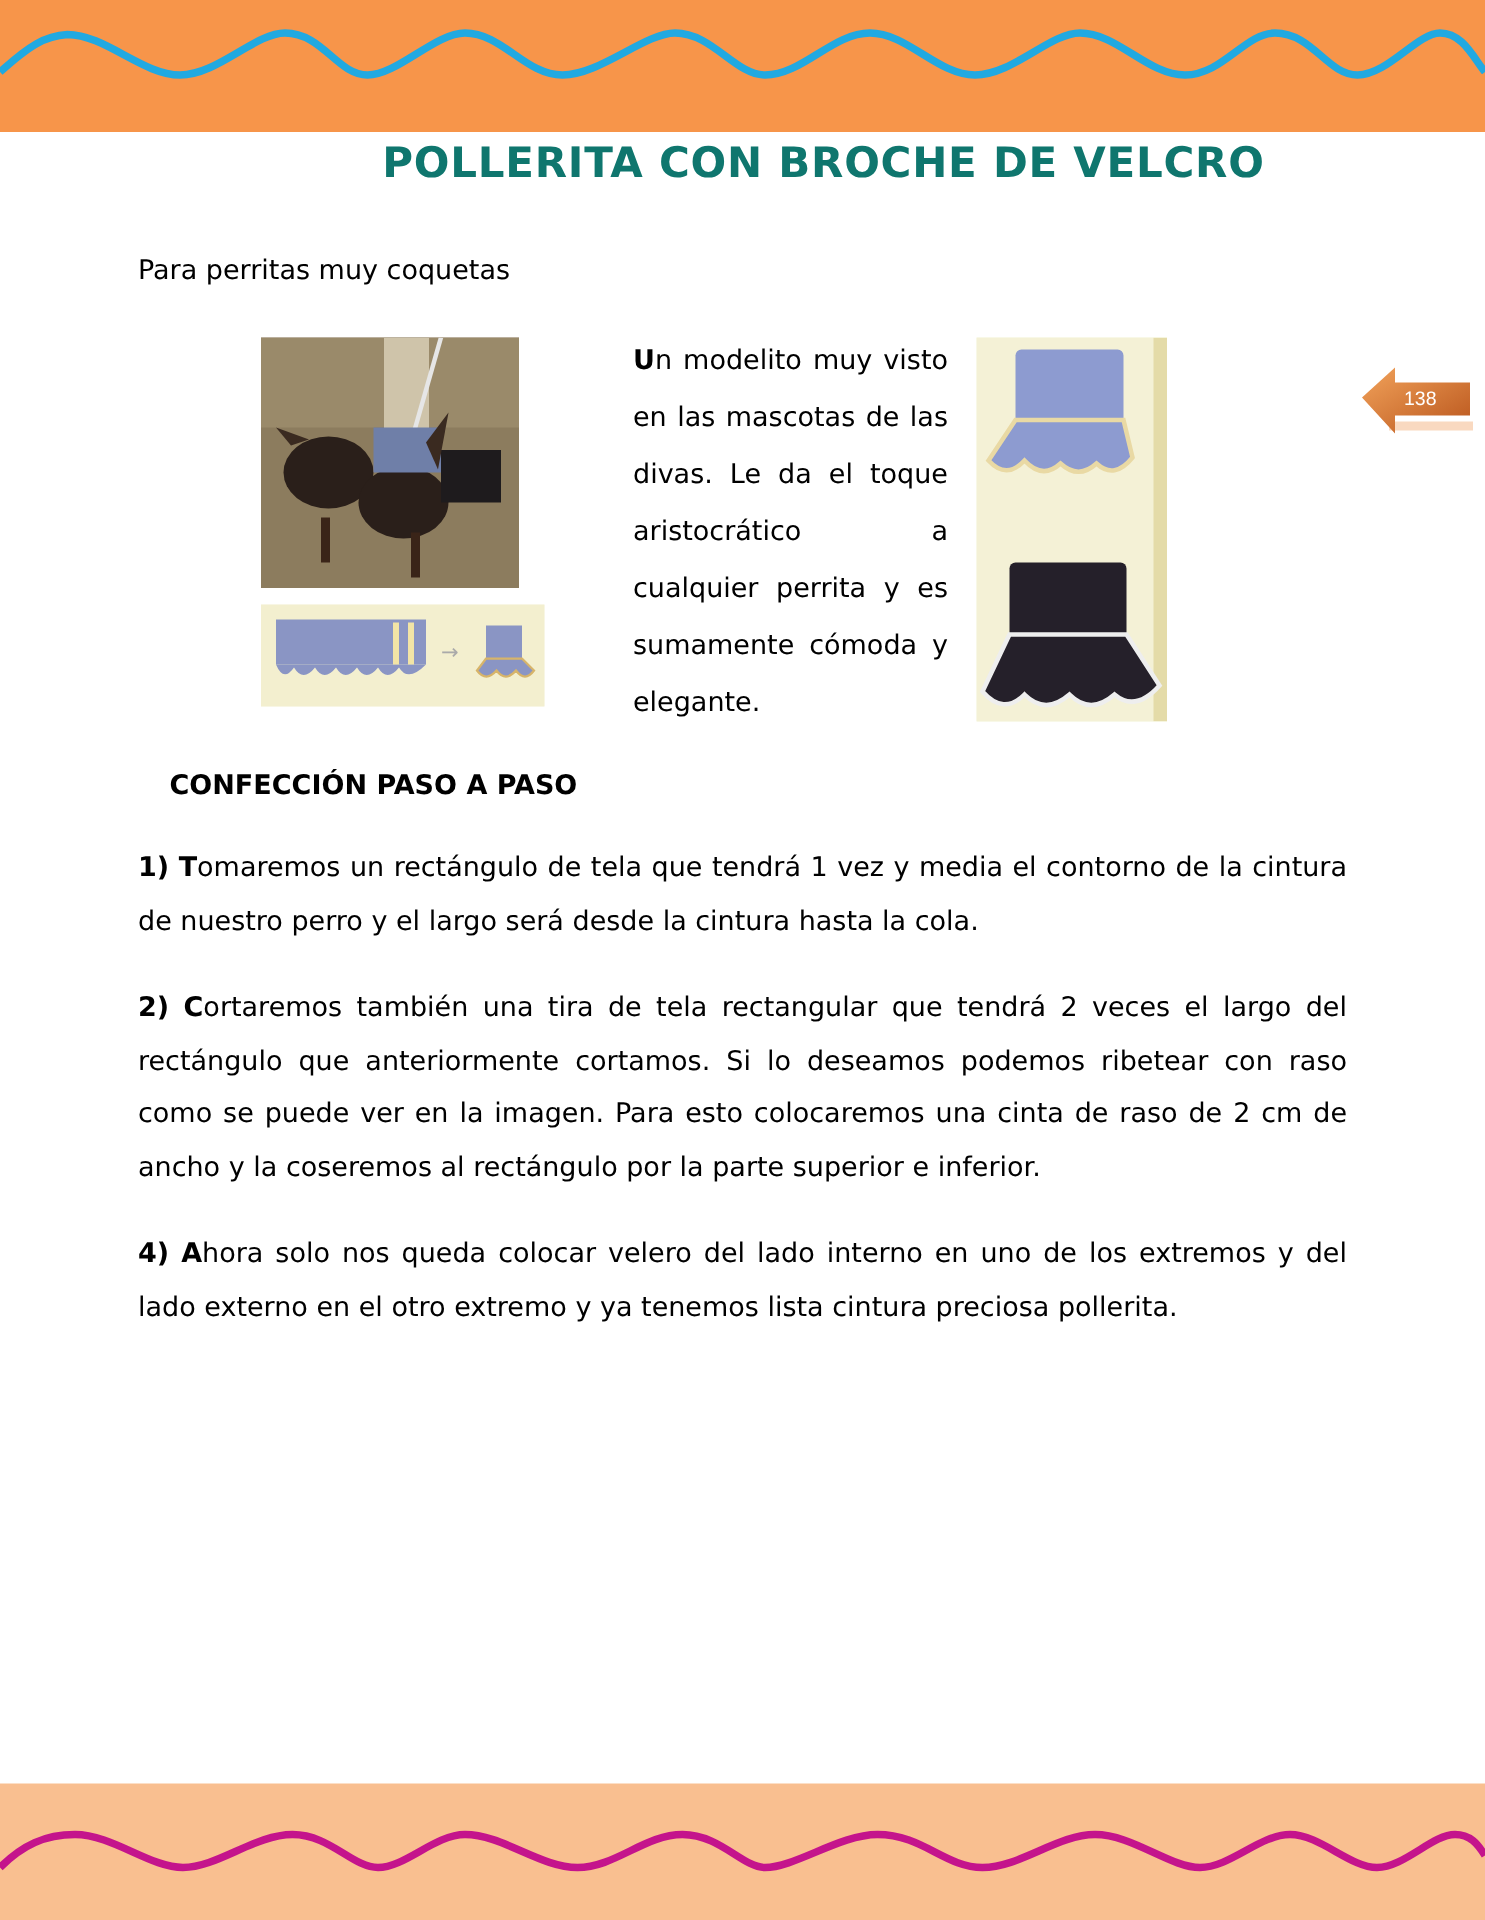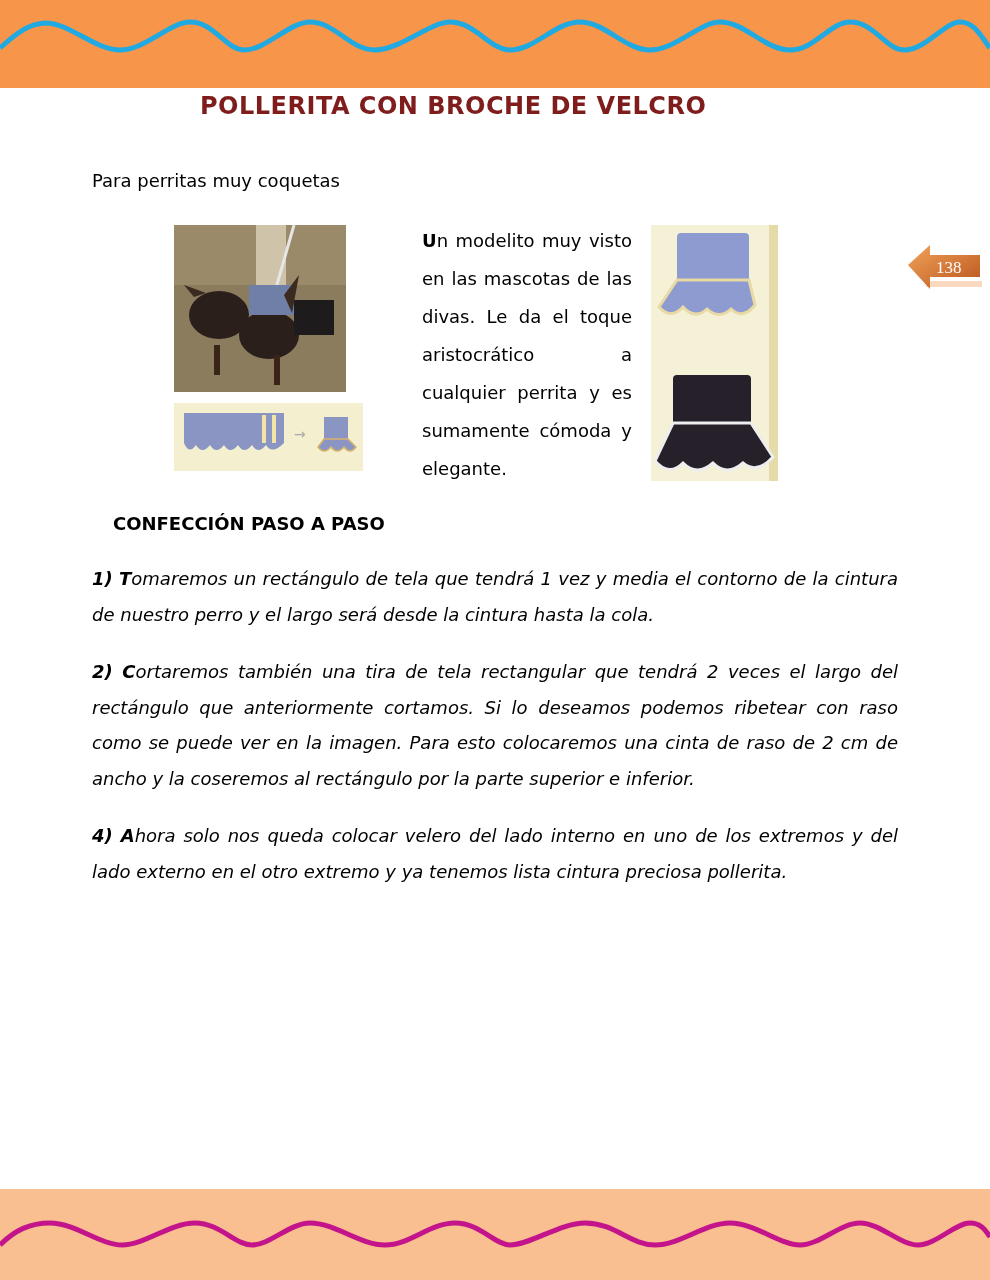"POLLERITA CON BROCHE DE VELCRO" .title { color: #7f1d1d -> #0f766e; font-size: 24px -> 28px; text-align: left -> center }
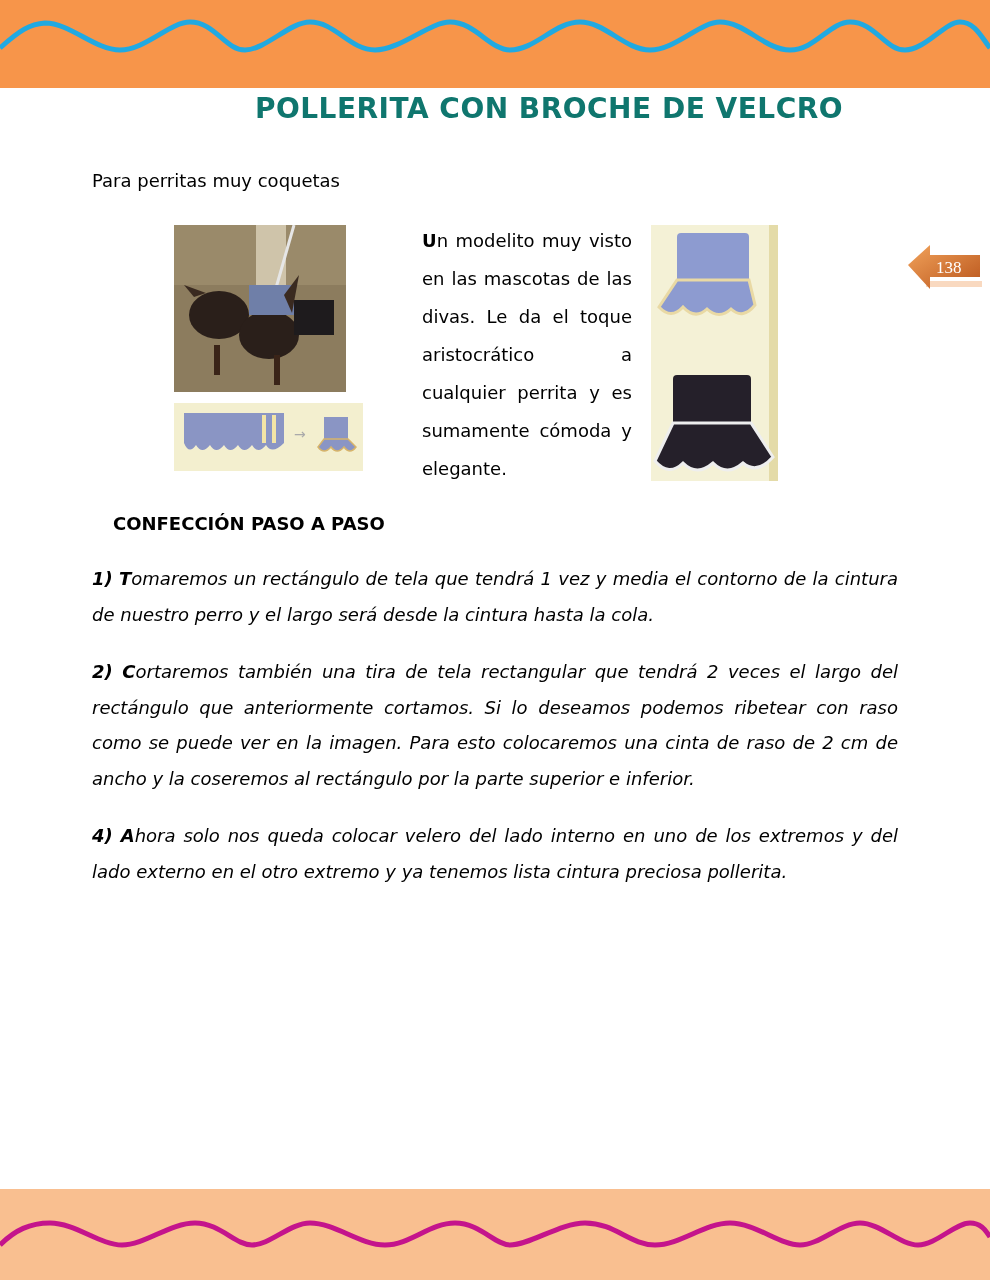"138" .page-num { font-family: Liberation Serif, serif -> Liberation Sans, sans-serif; font-size: 17px -> 13px }
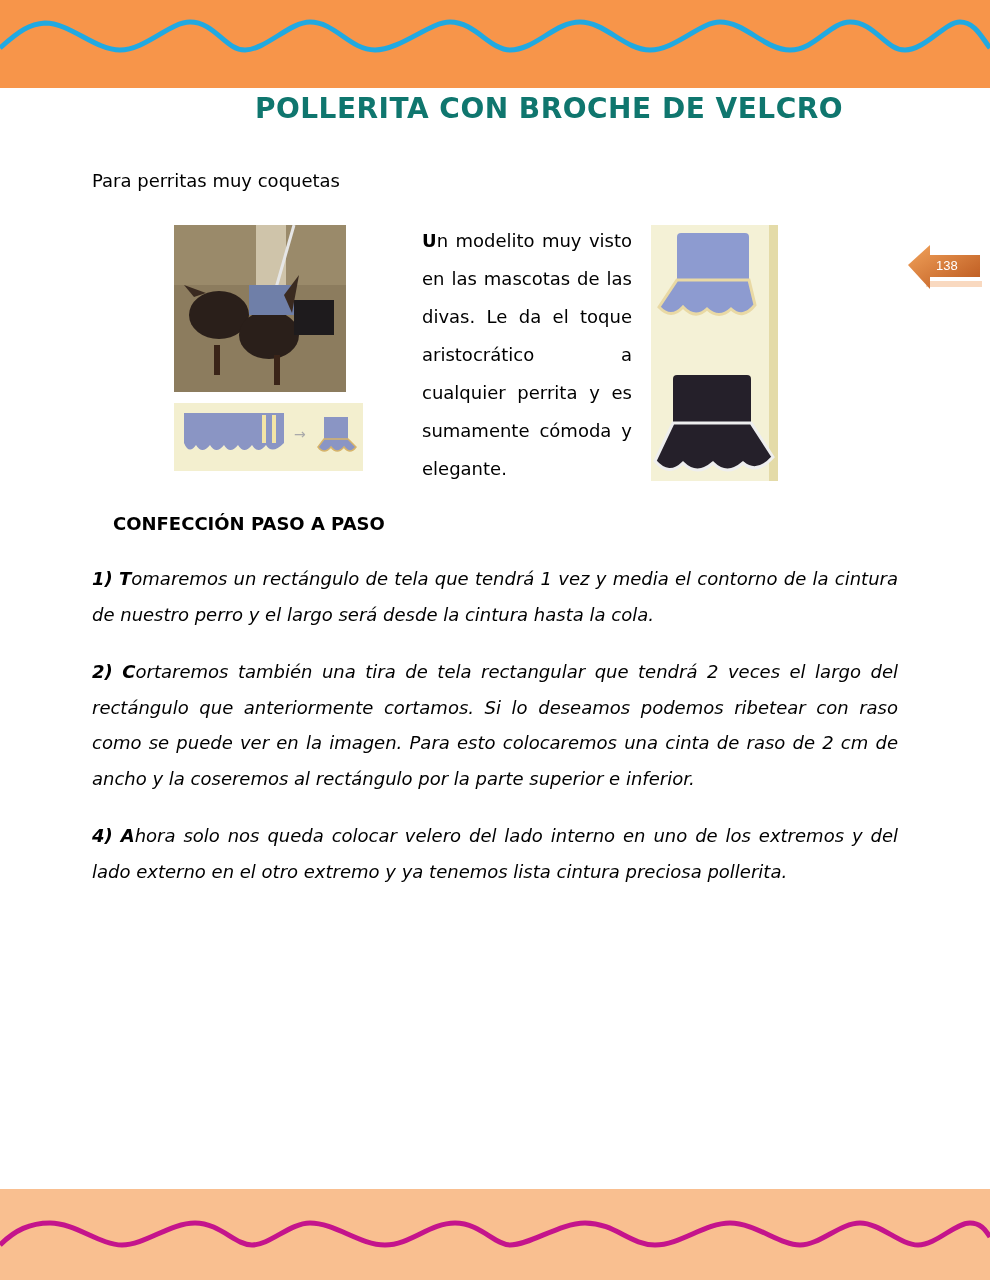"1) Tomaremos un rectángulo de" .steps { font-style: italic -> none }
